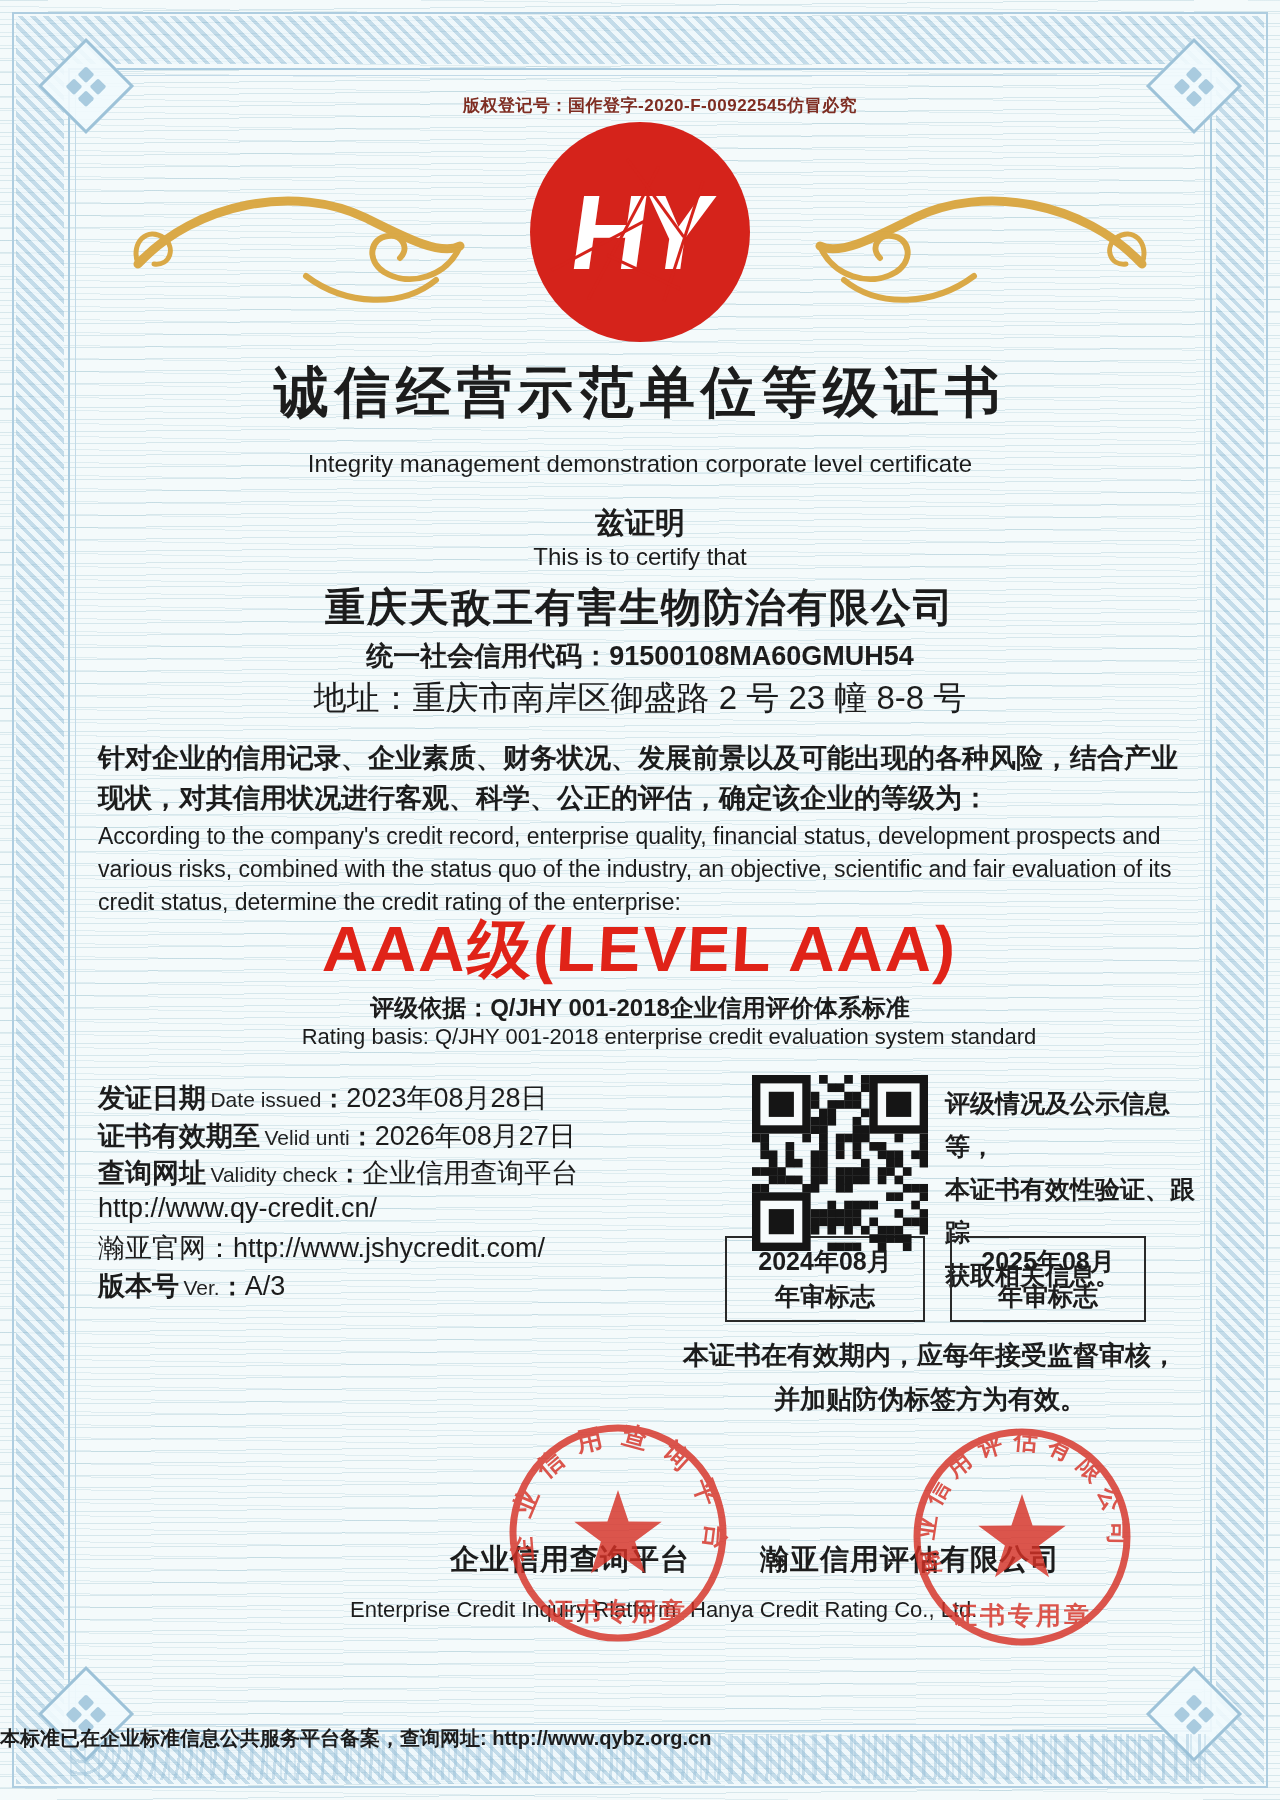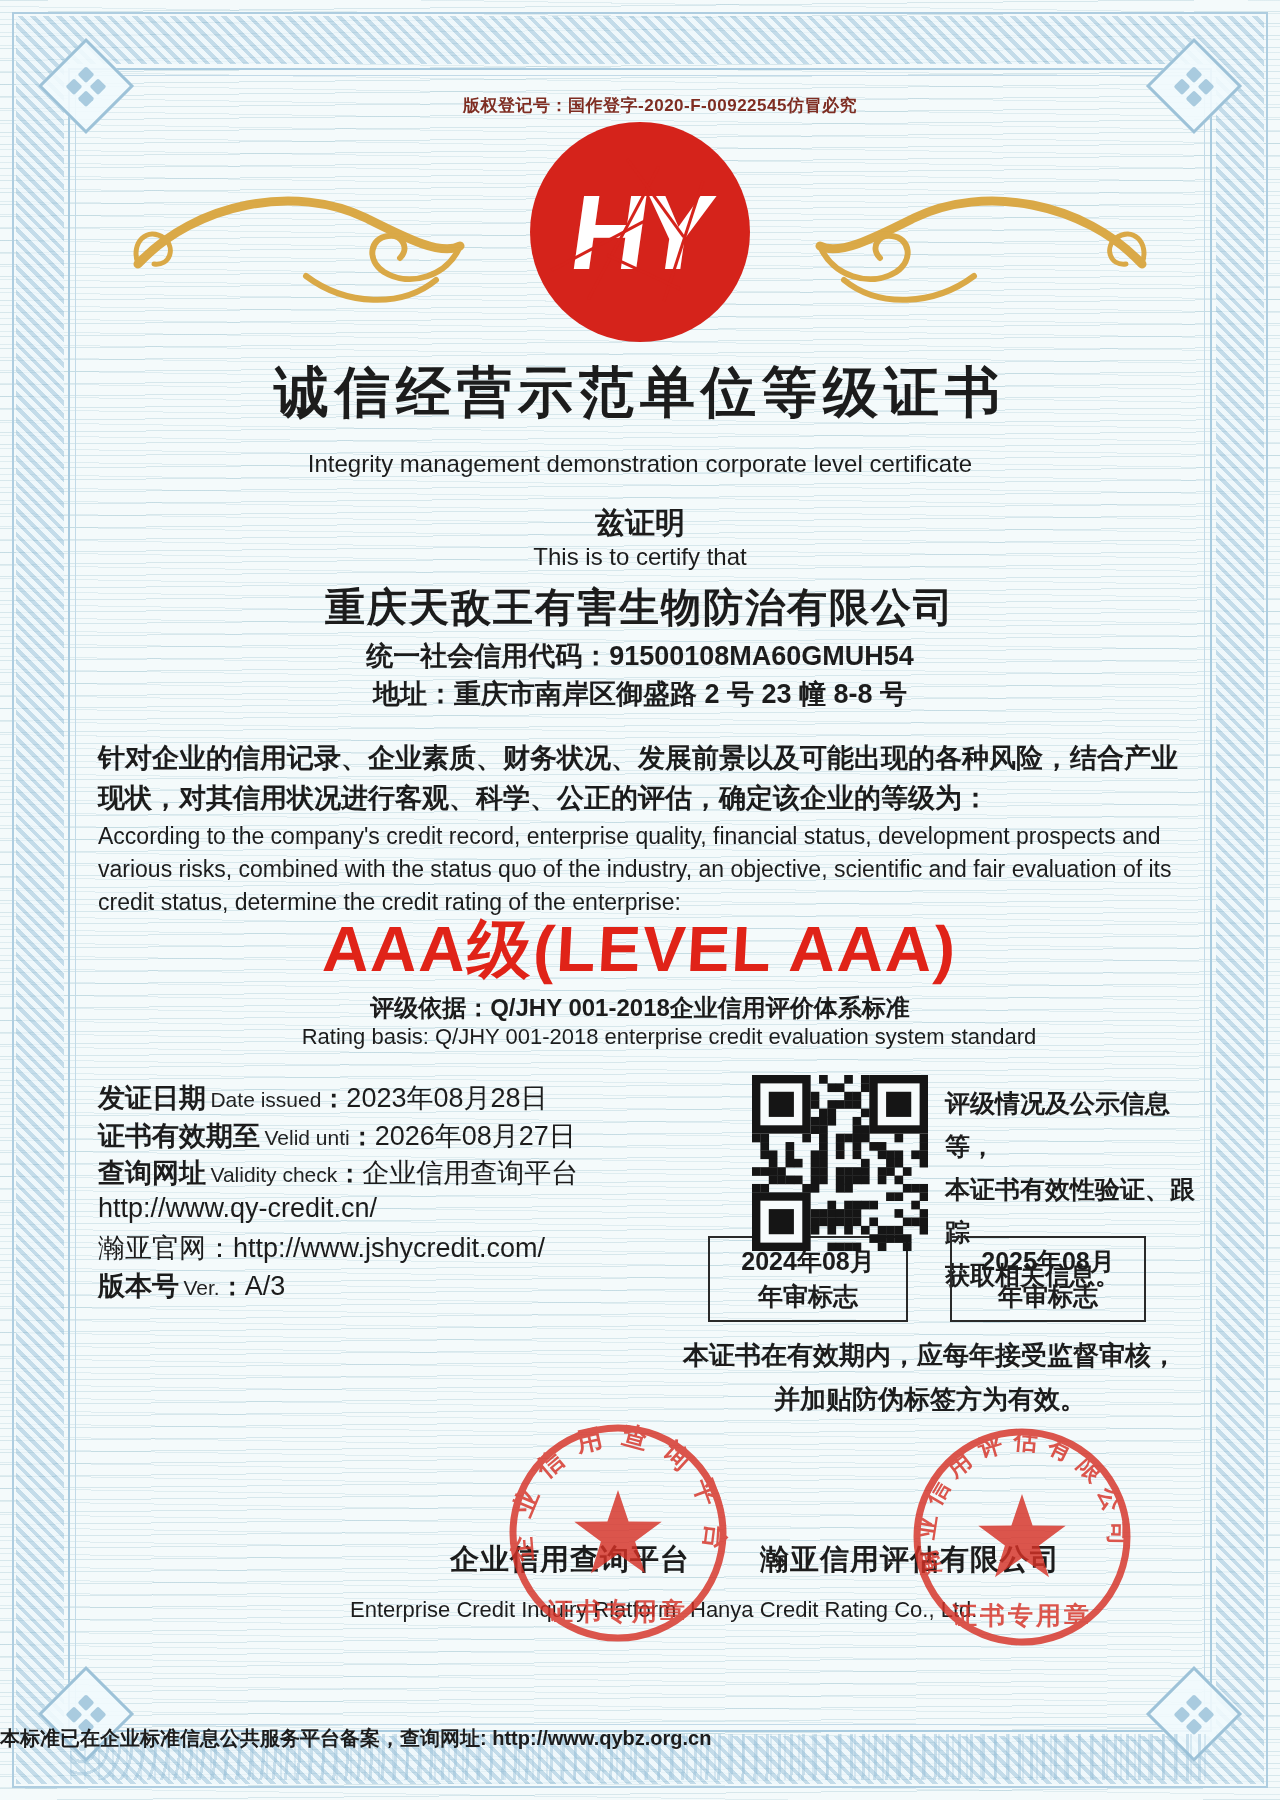"地址：重庆市南岸区御盛路 2 号 23 幢" .addr-line { font-size: 27px -> 33px; font-weight: 700 -> 400 }
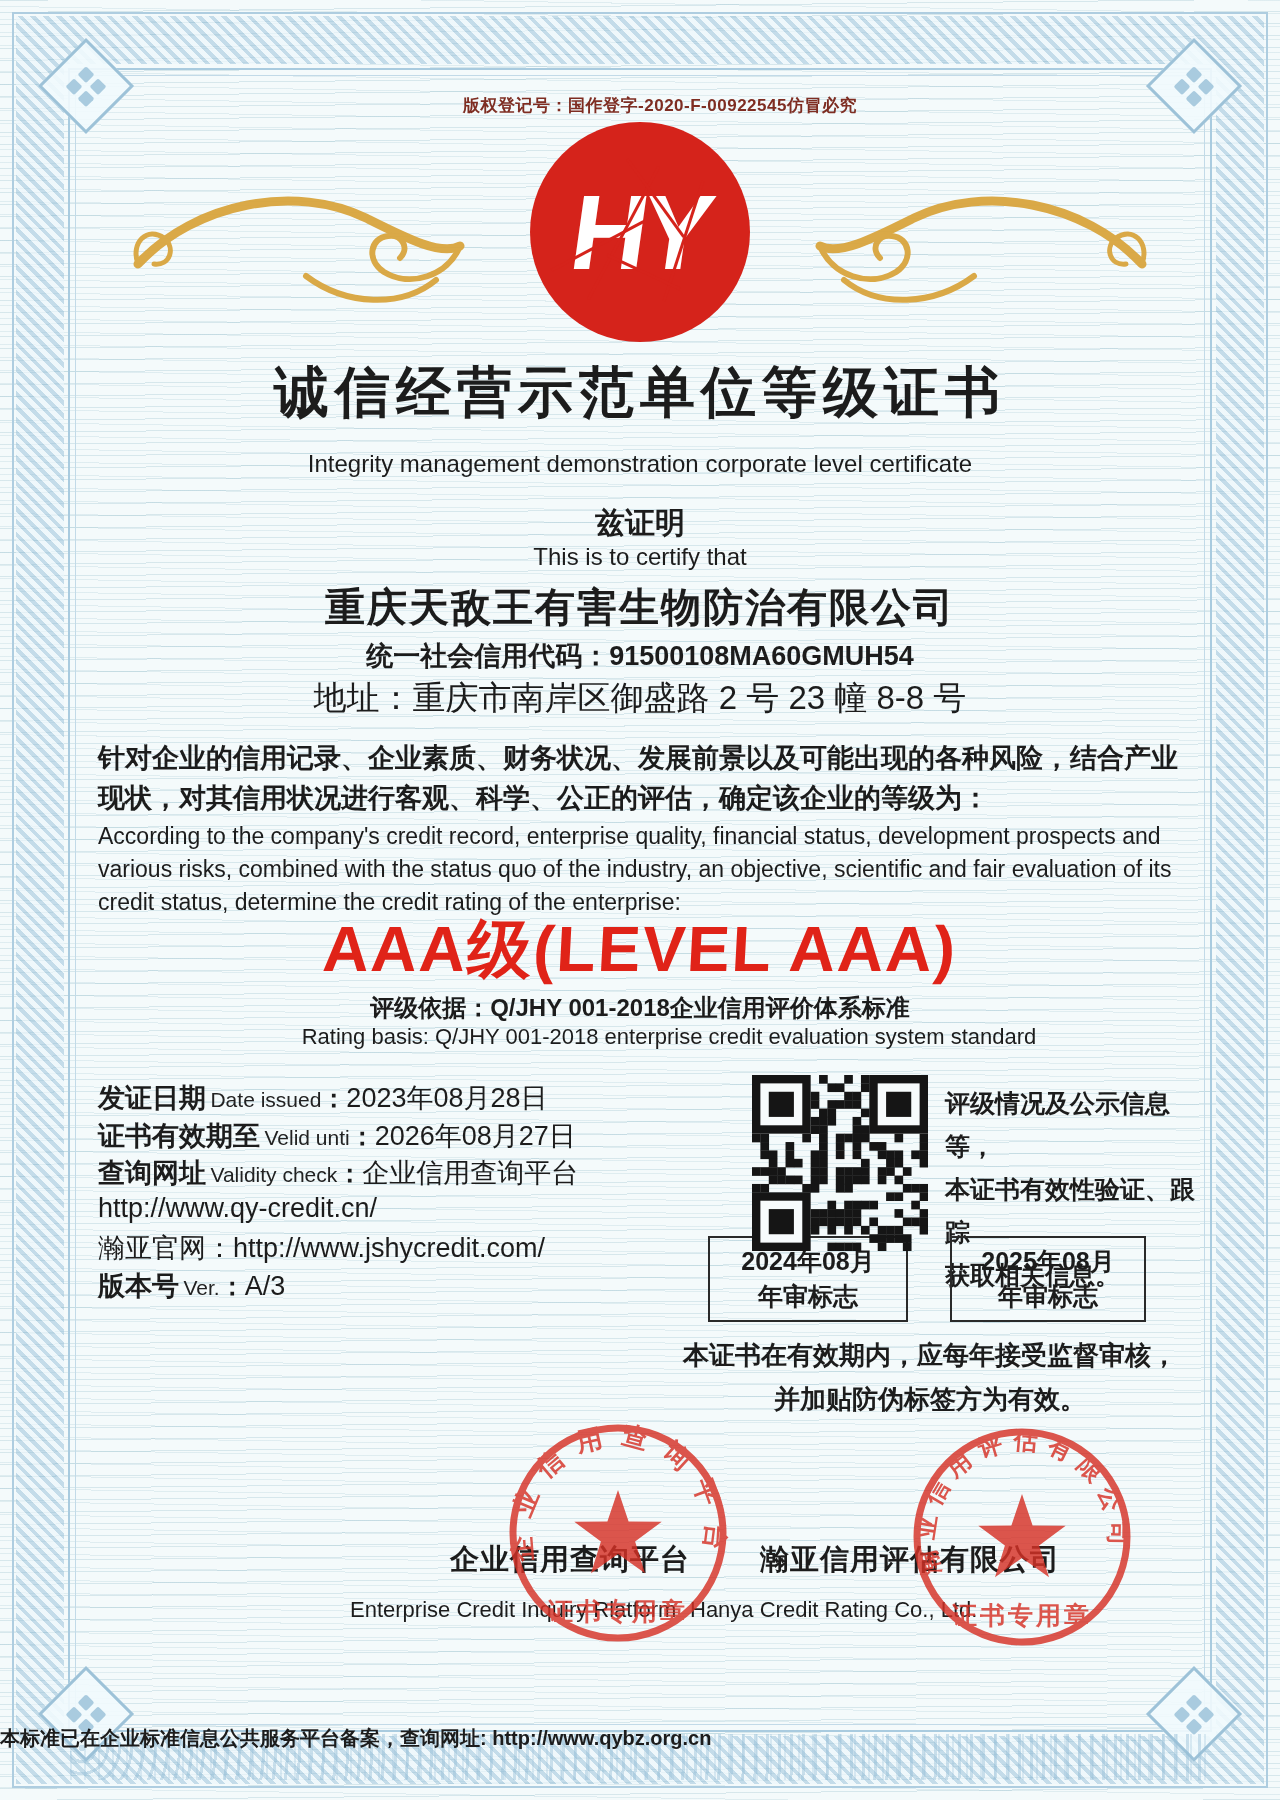"2024年08月" .abox1 { left: 708px -> 725px }
